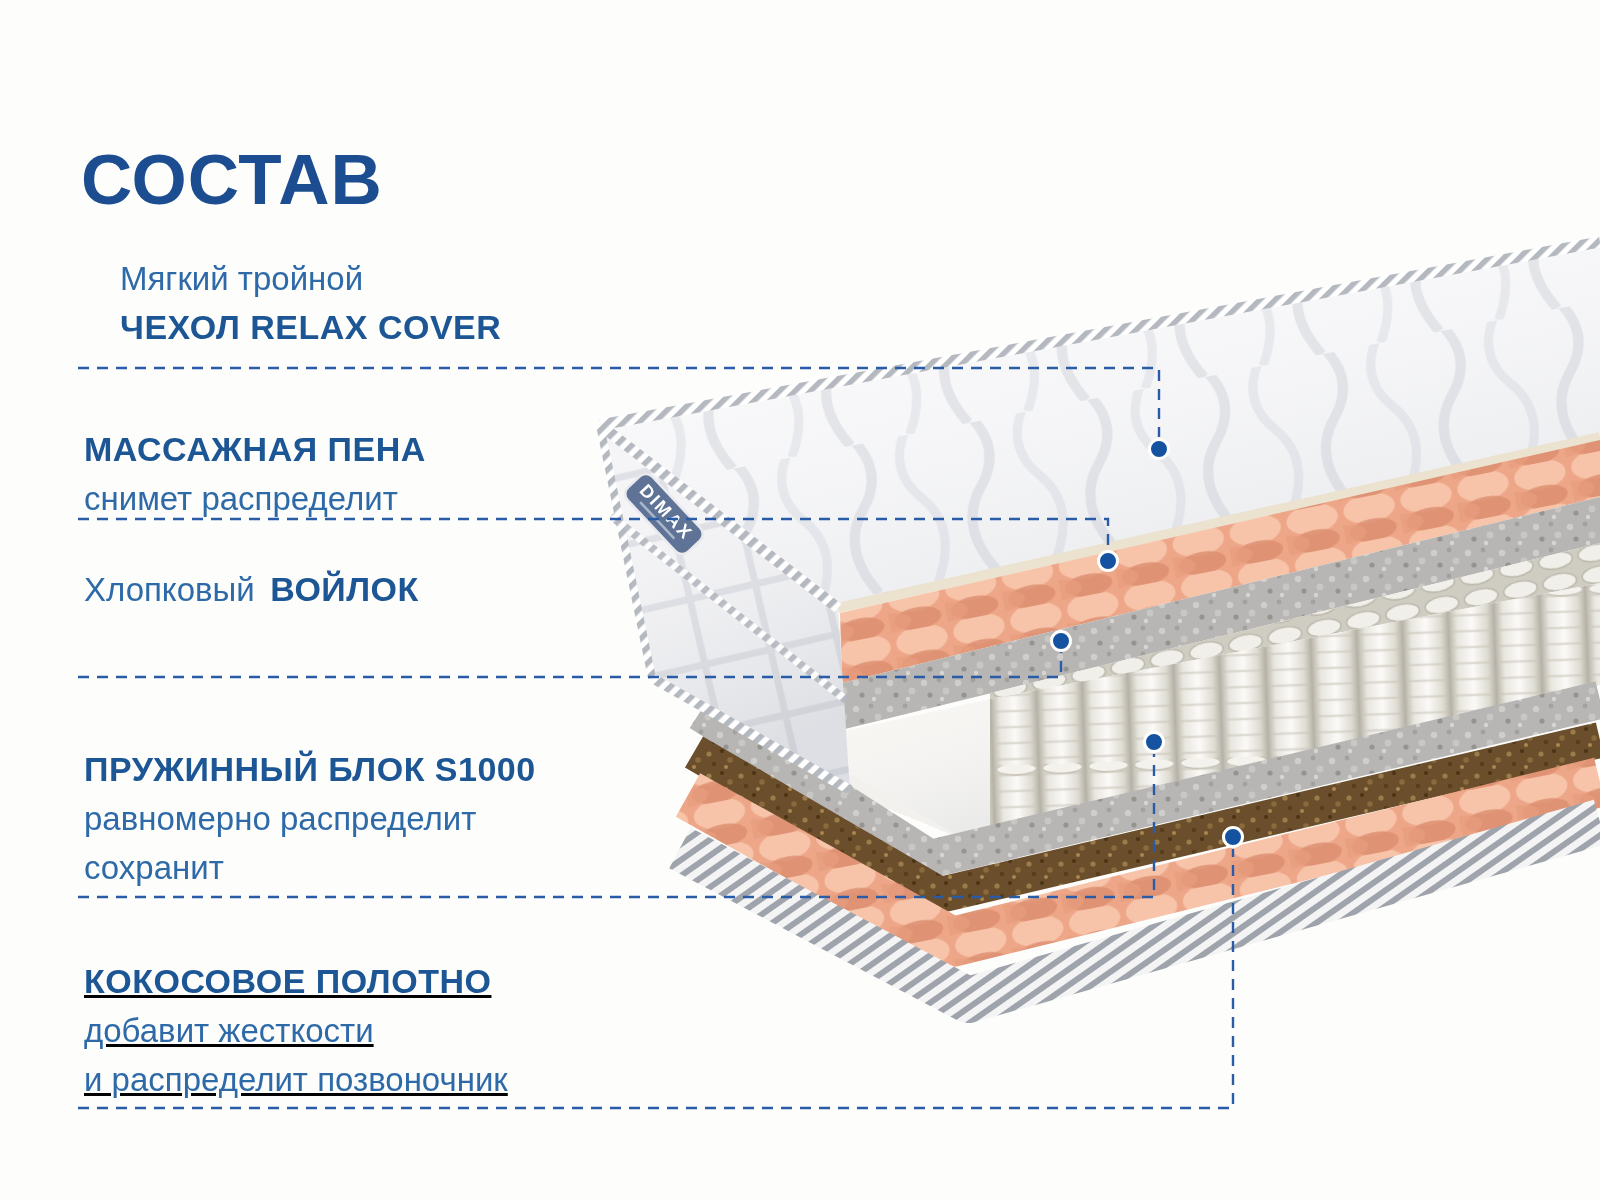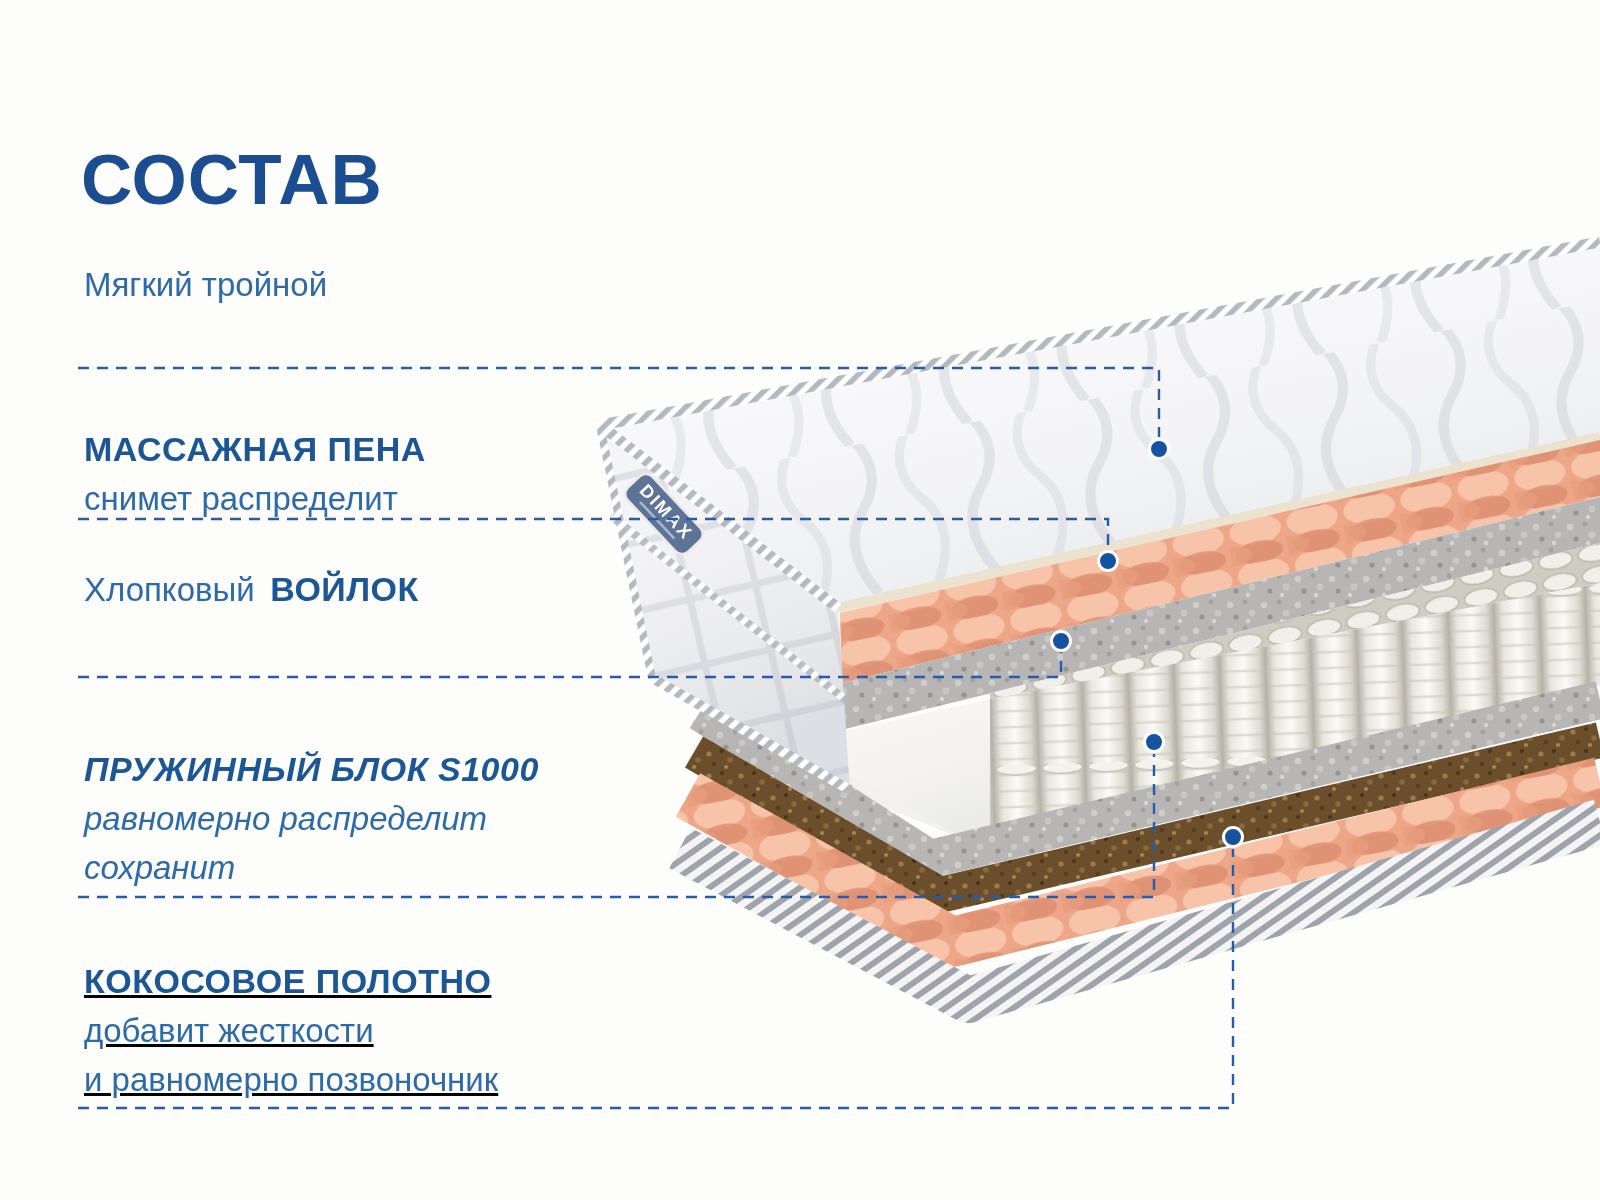"Мягкий тройной" .b1 { margin-left: none -> 36px; top: 260px -> 254px }
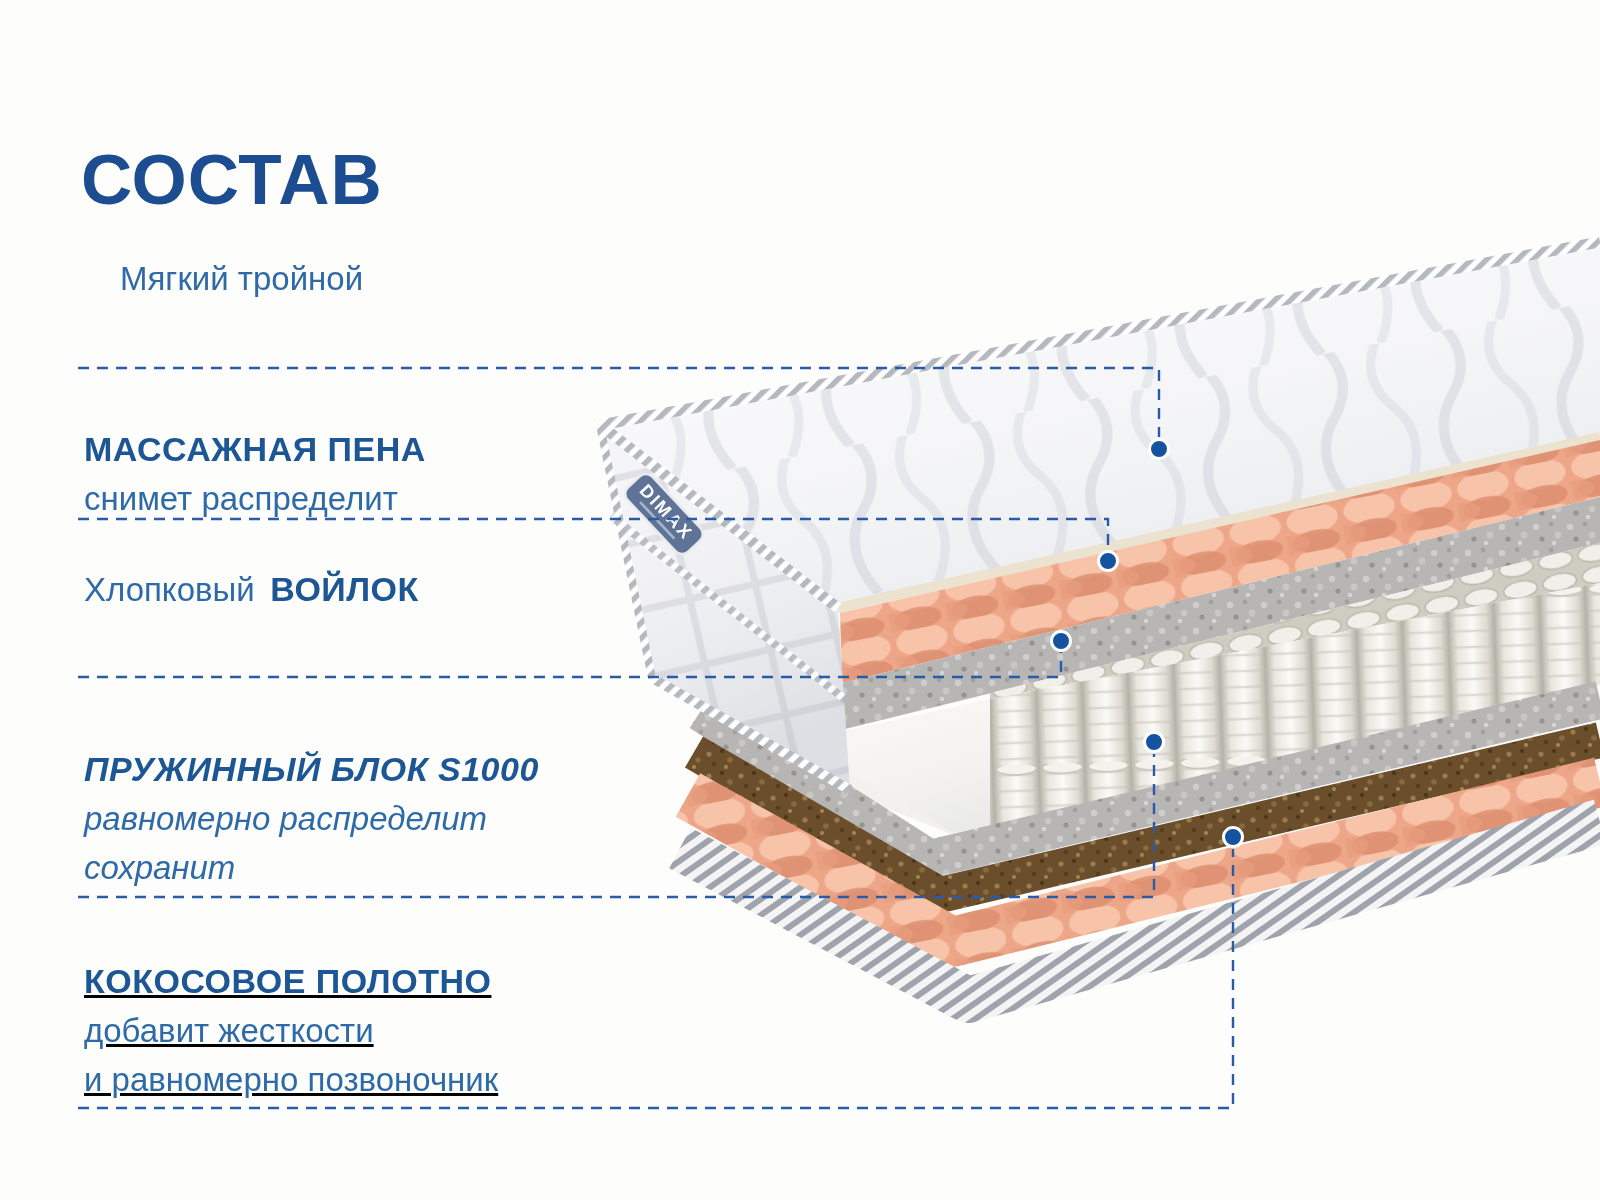"ЧЕХОЛ RELAX COVER" div.bold { html: none -> <div>ЧЕХОЛ RELAX COVER</div> }
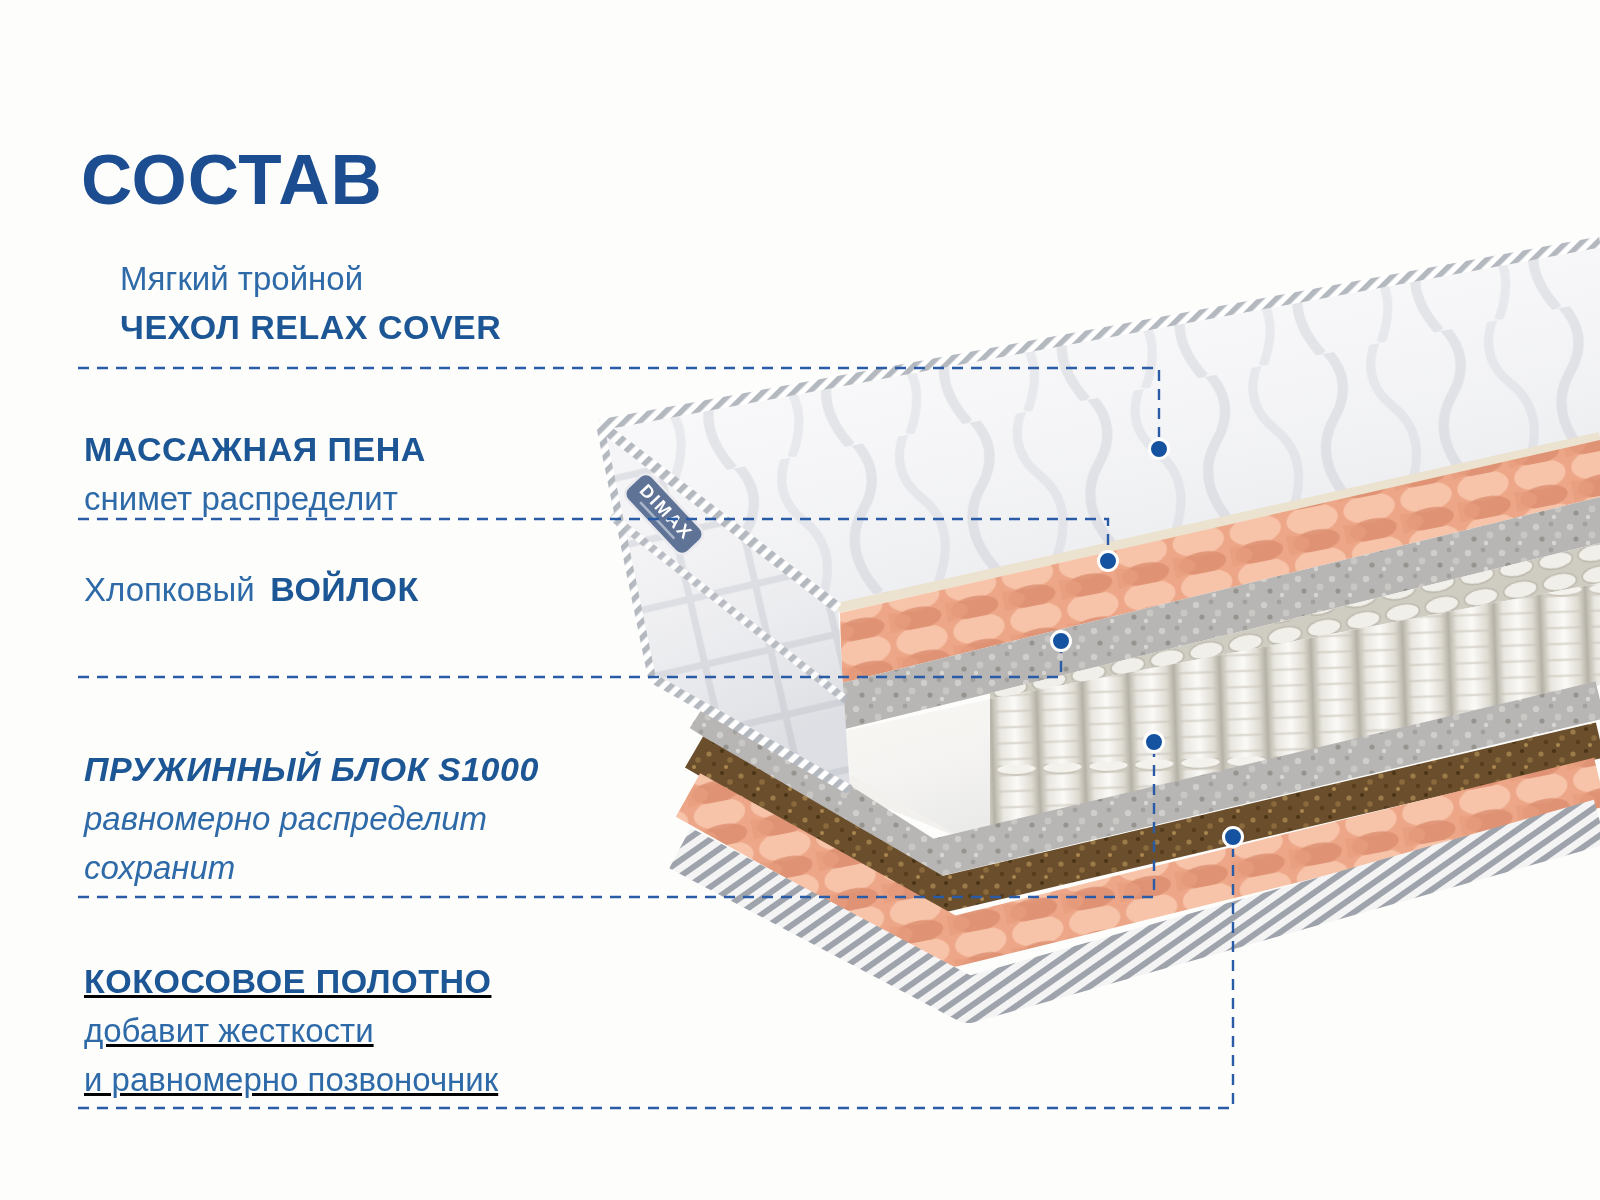"ПРУЖИННЫЙ БЛОК S1000" .b4 { font-style: italic -> none }
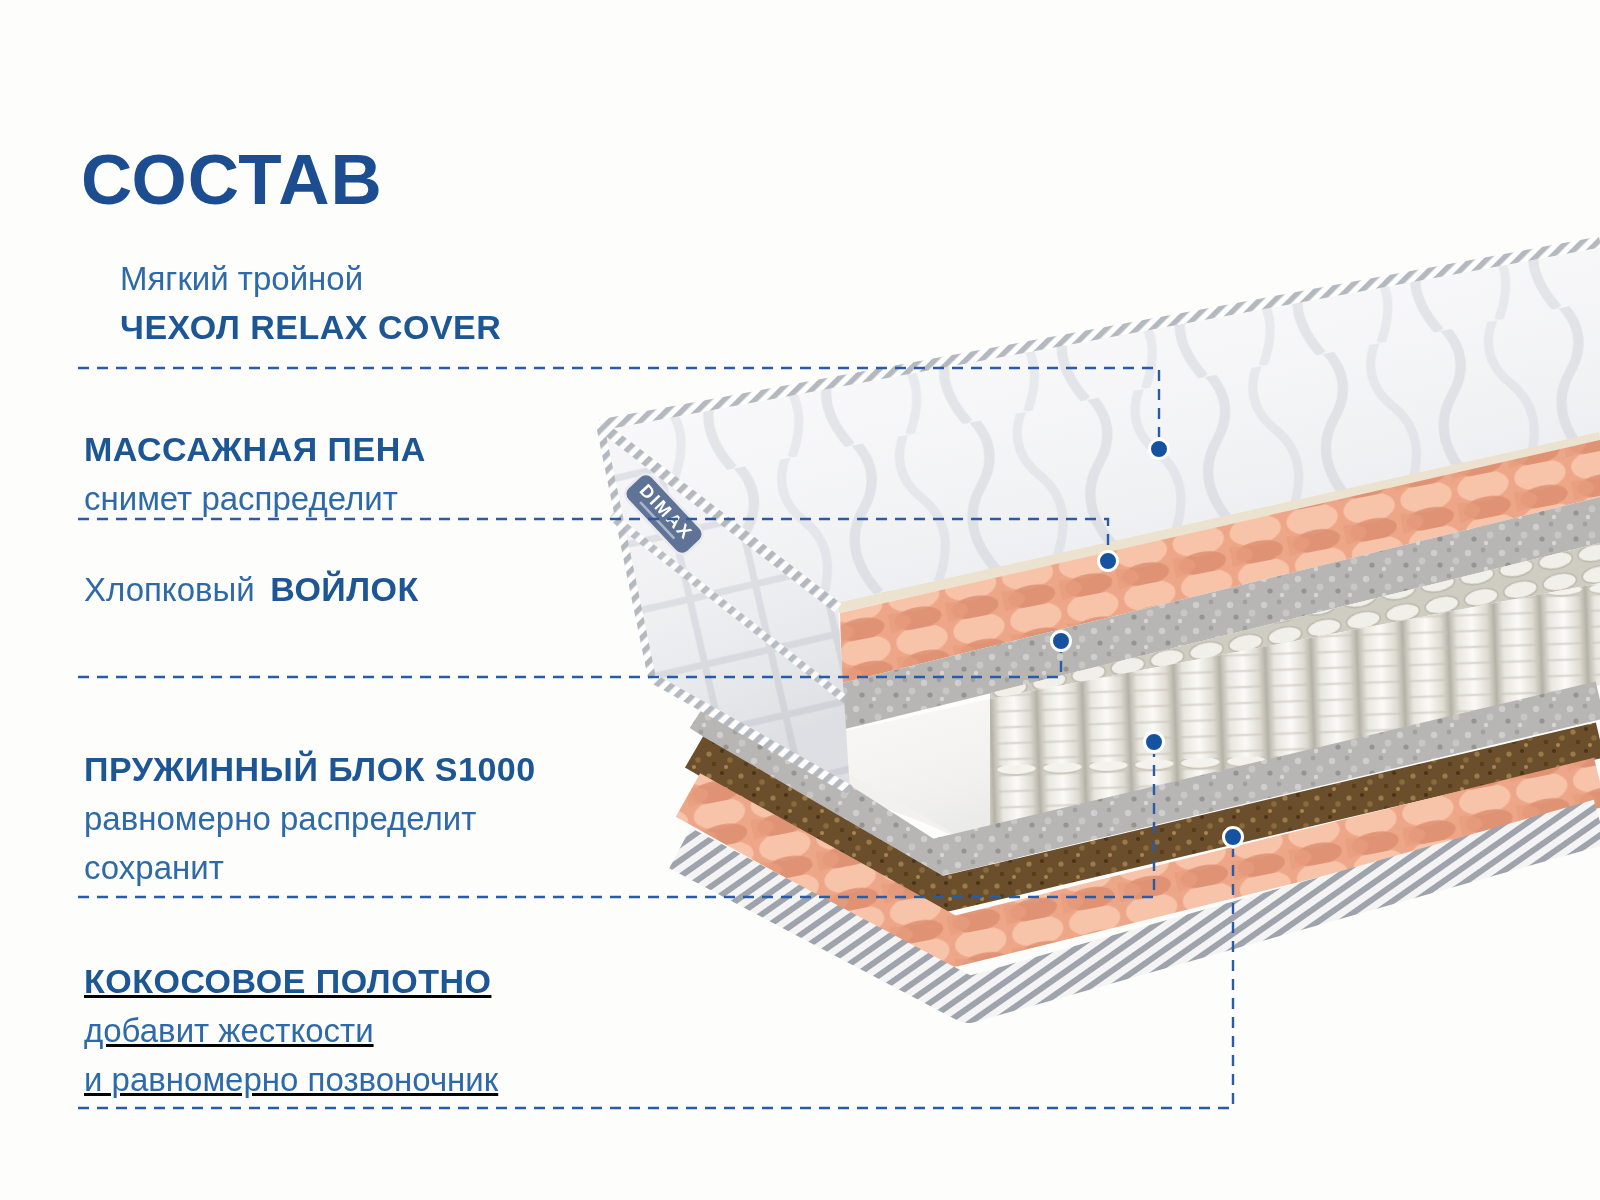"и равномерно позвоночник" div.reg { text: равномерно -> распределит }
